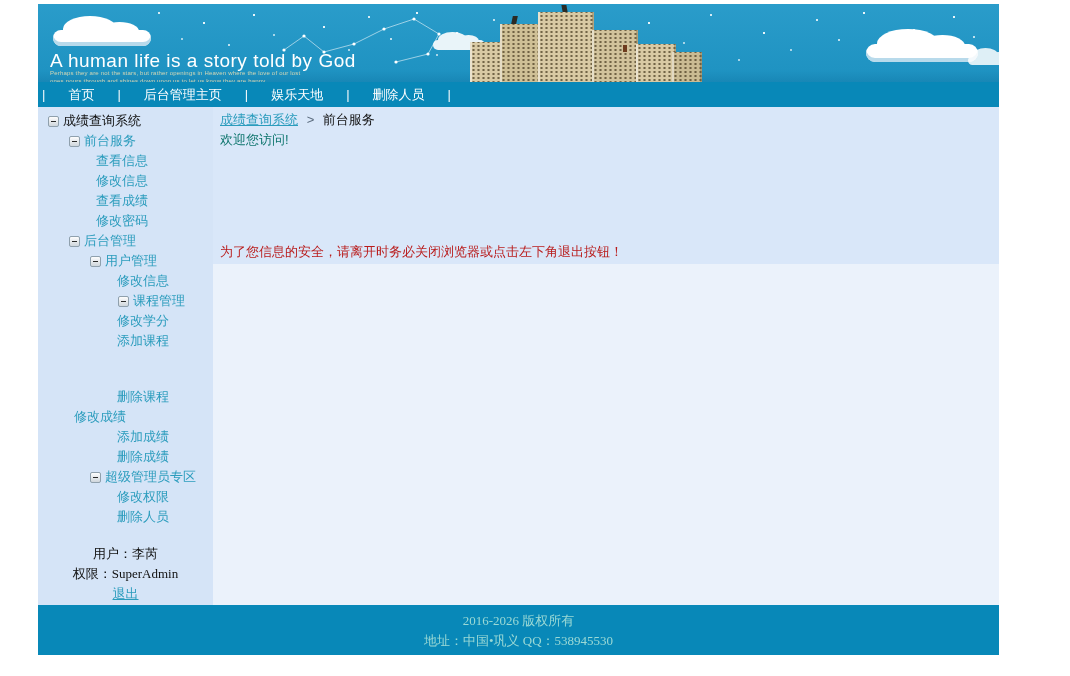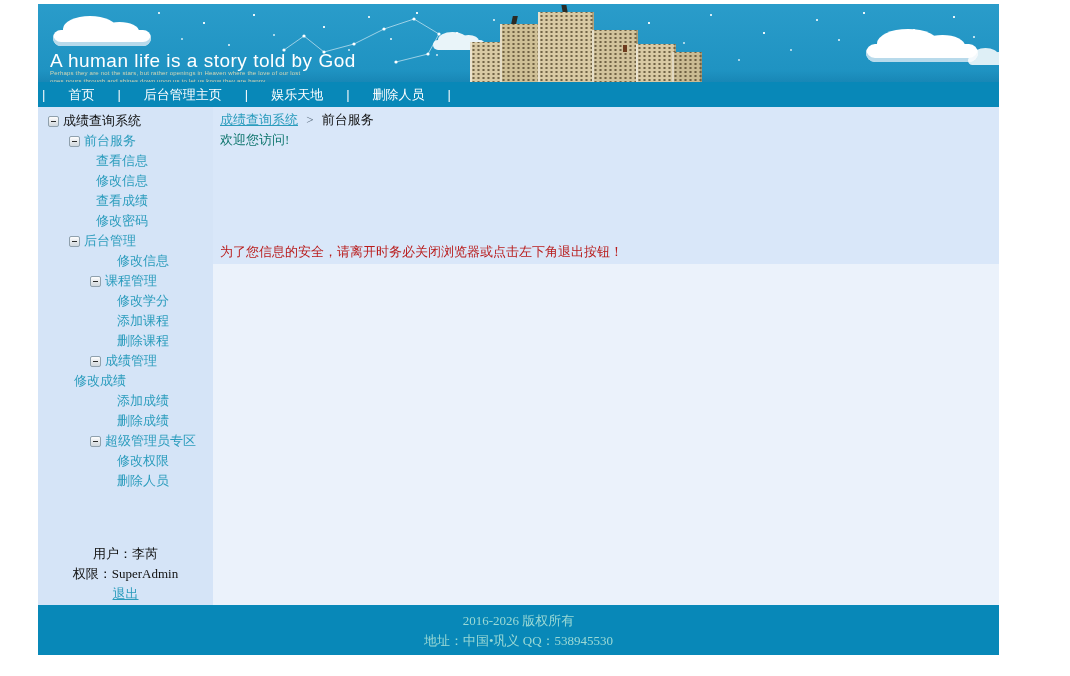"成绩查询系统 > 前台服务" .main-top { font-family: Liberation Serif, serif -> none }
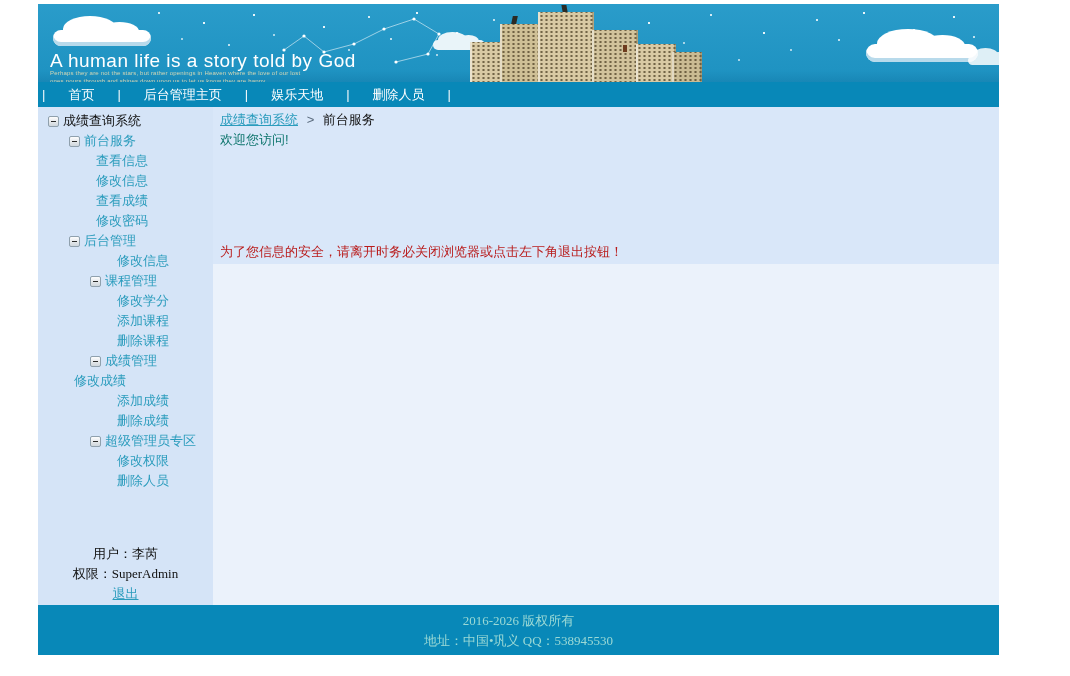"用户管理" div.tree-row { html: none -> <div> <span></span> <span>用户管理</span> </div> }
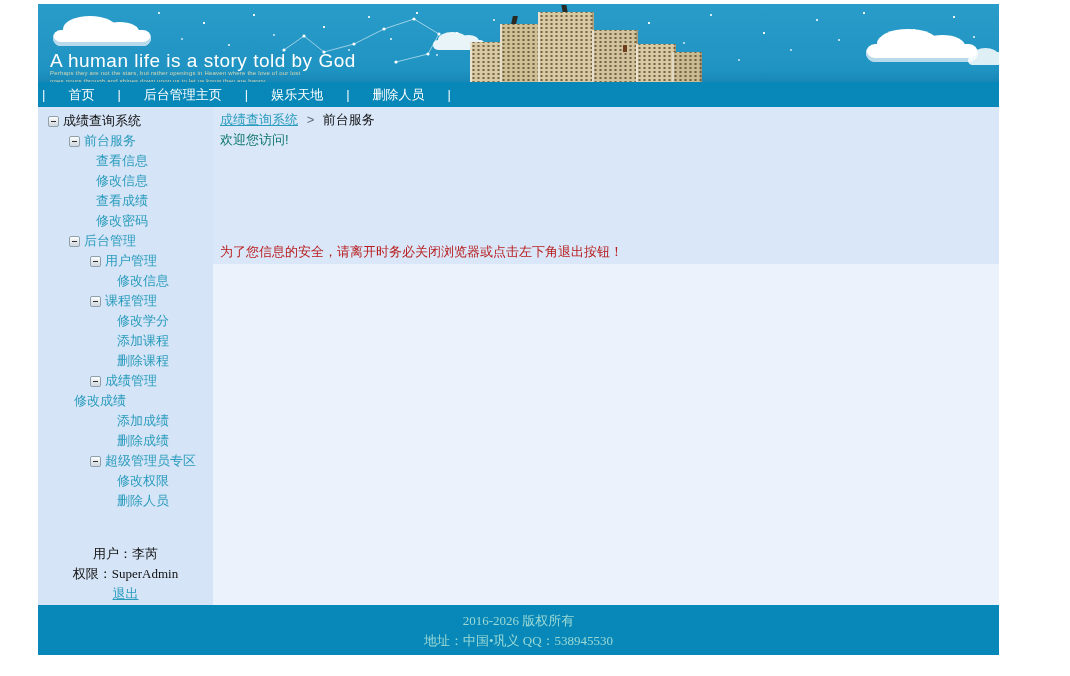"课程管理" div.tree-row { justify-content: none -> center }
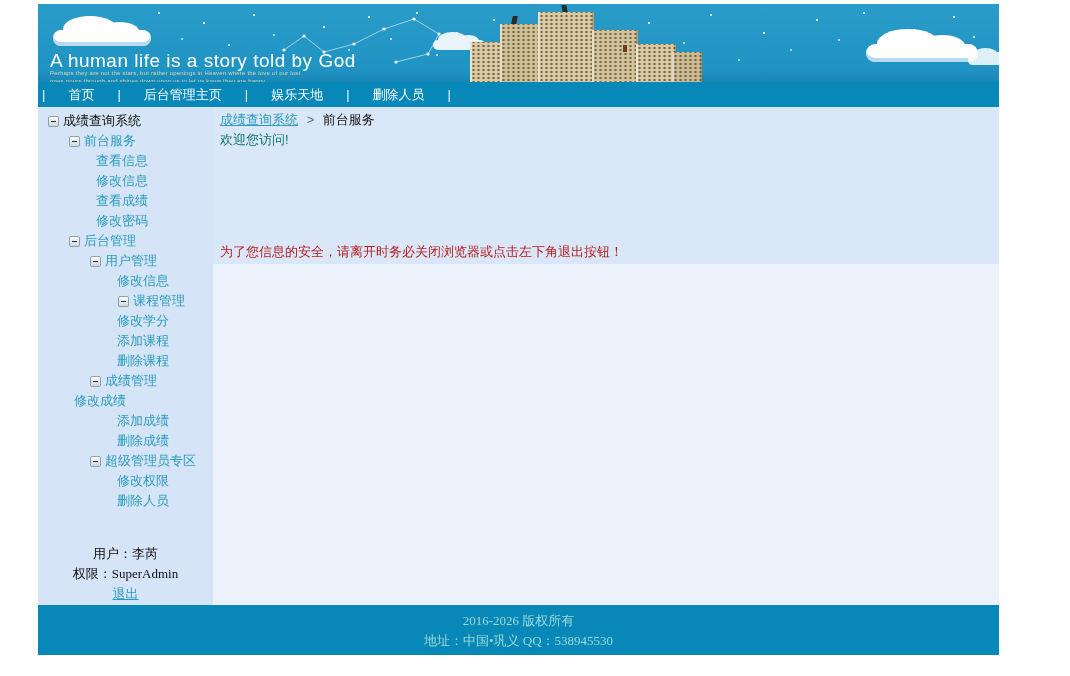"删除课程" div.tree-row { margin-top: none -> 36px }
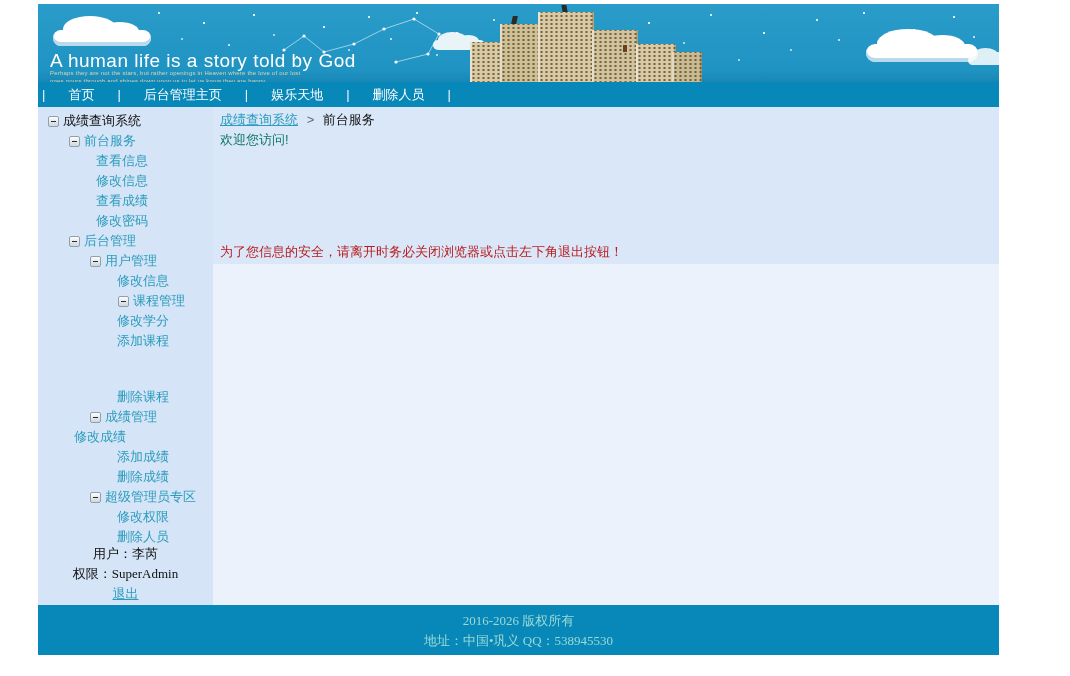"成绩管理" div.tree-row { html: <div> <span></span> <span>成绩管理</span> </div> -> none }
